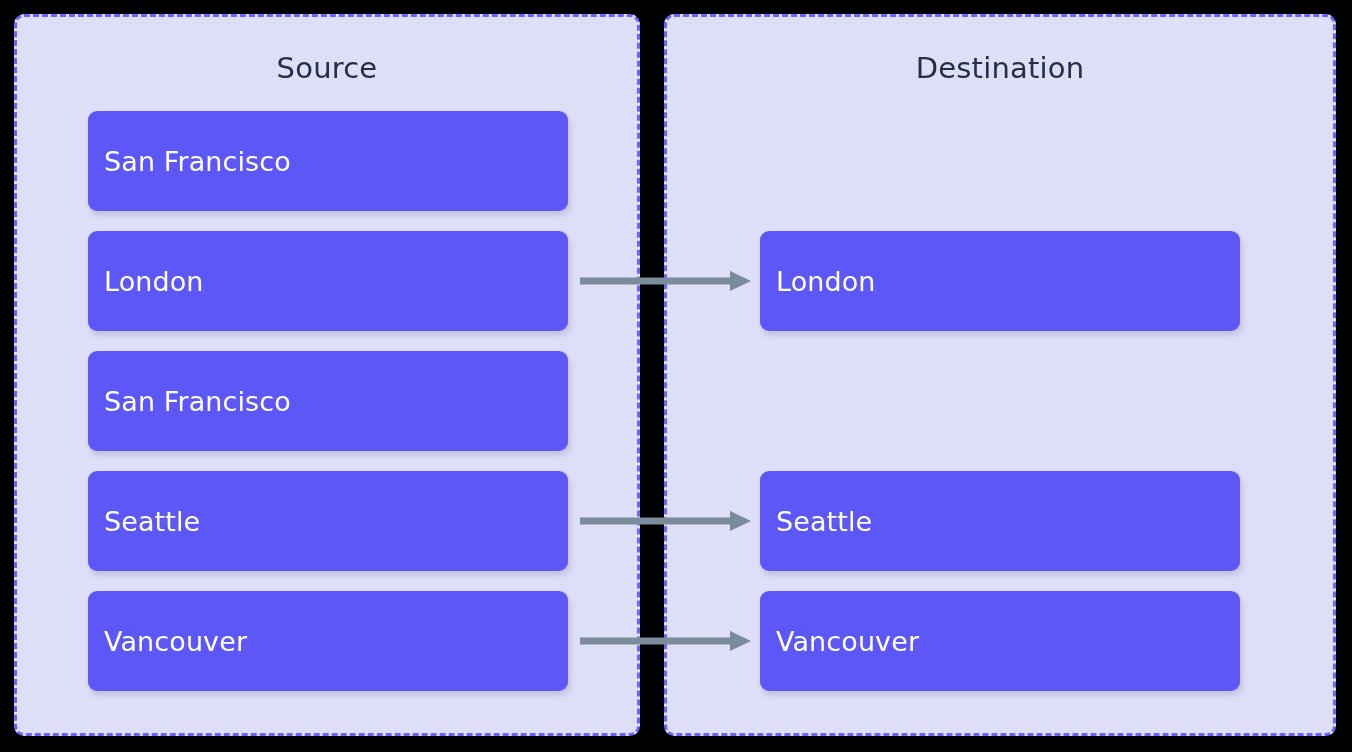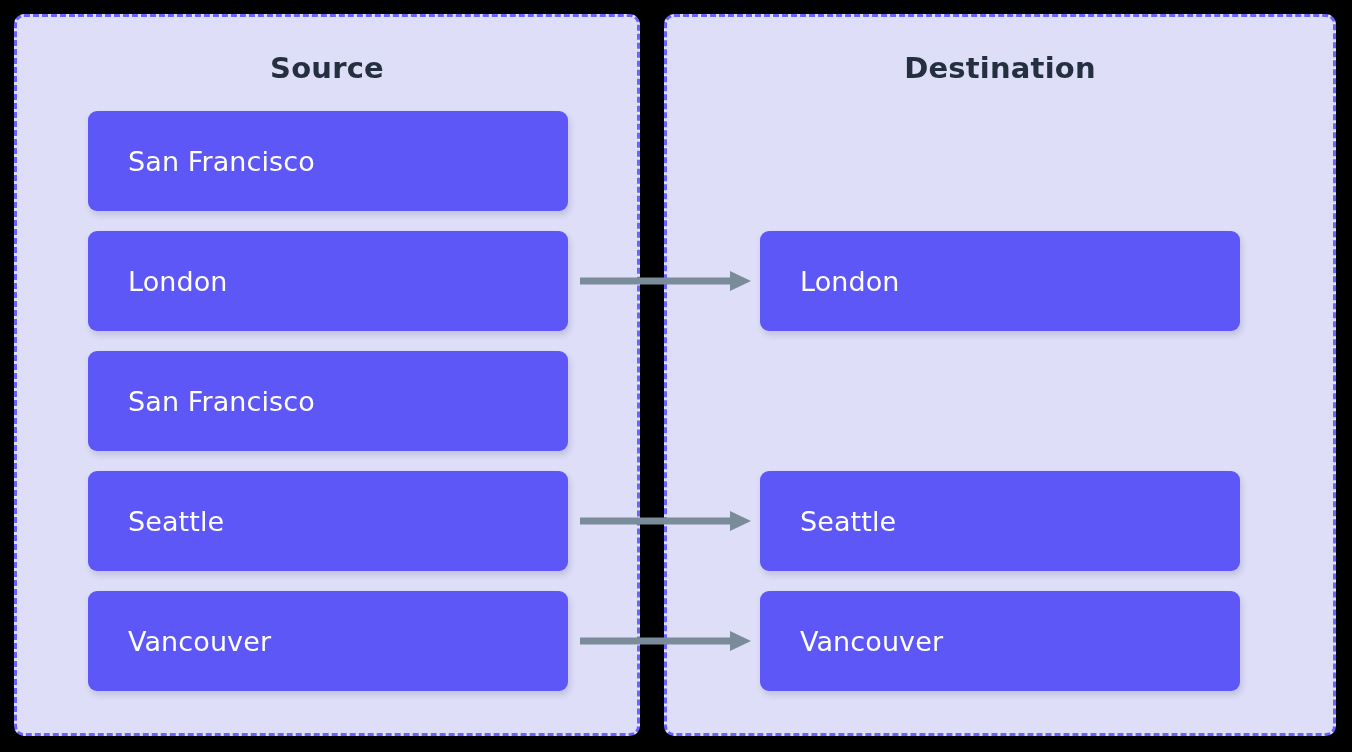"Source" .panel-title { font-weight: 700 -> 400 }
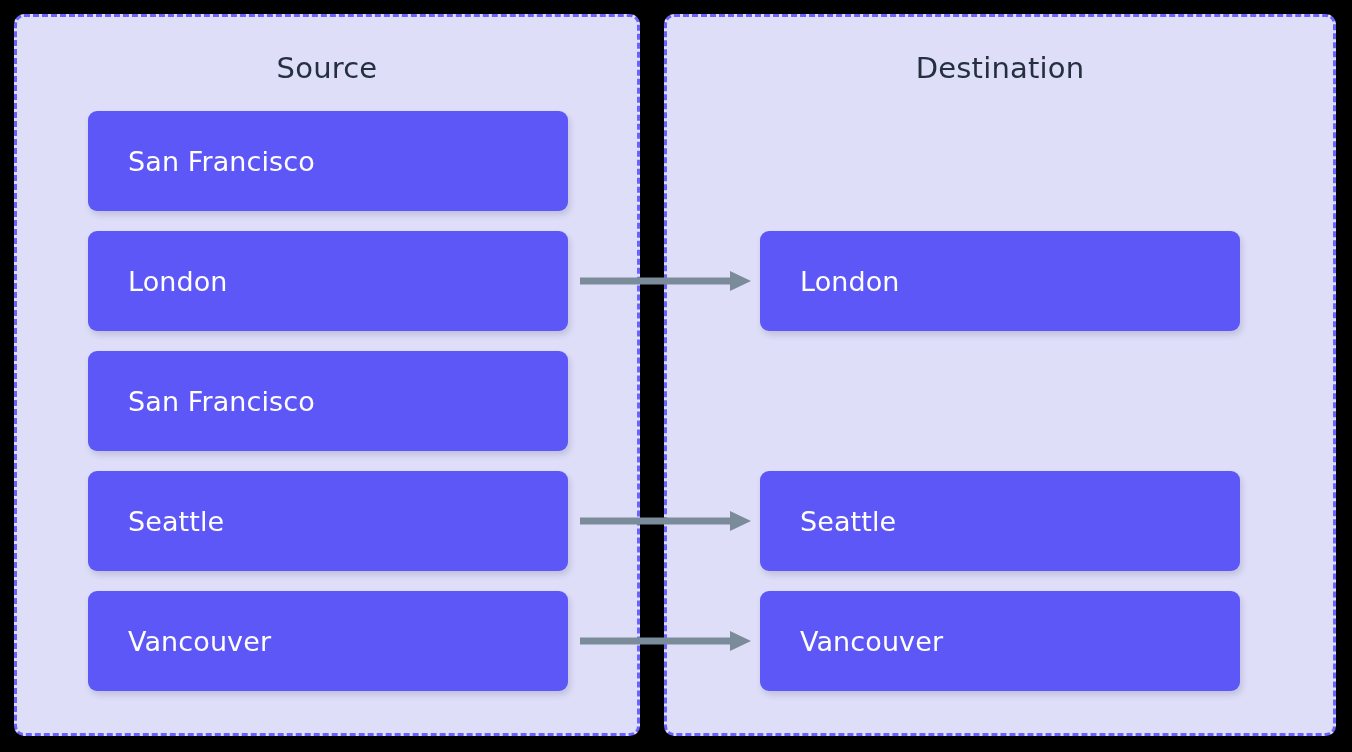"San Francisco" .node-label { padding-left: 40px -> 16px }
